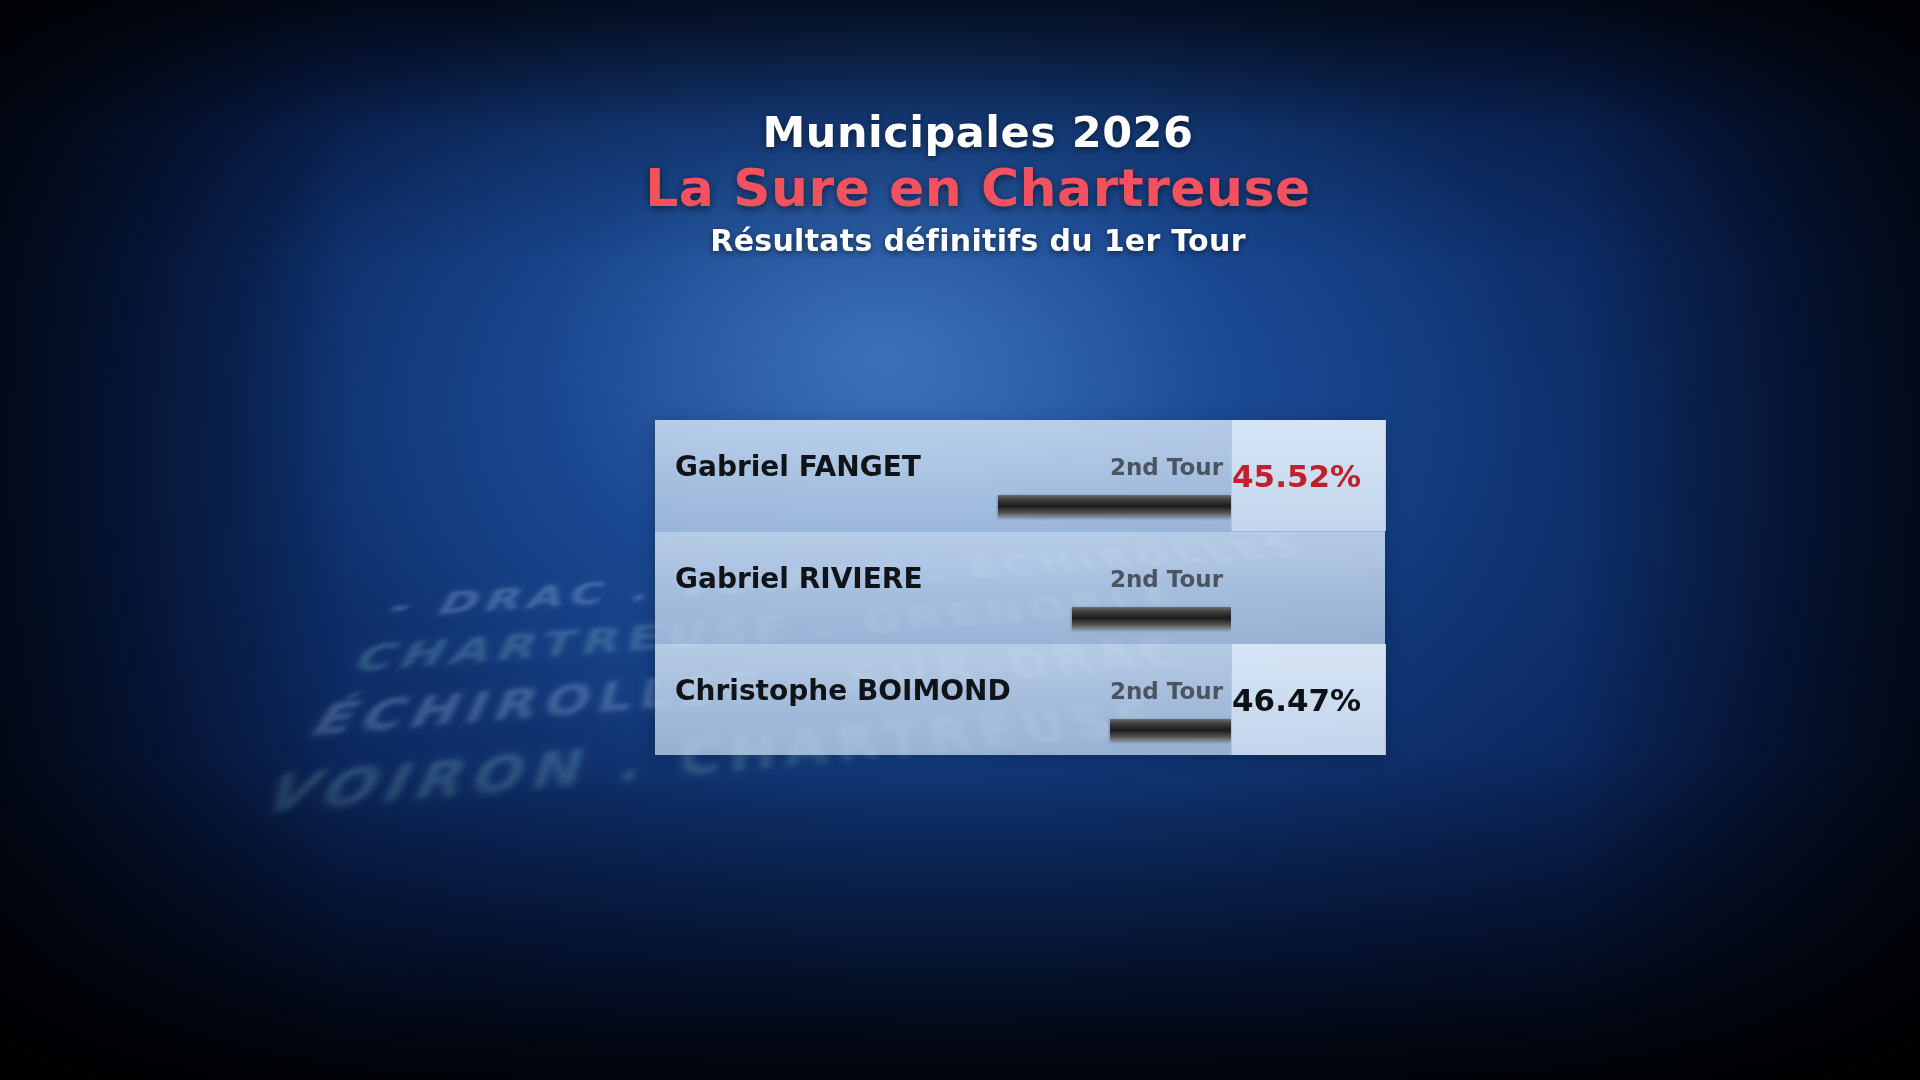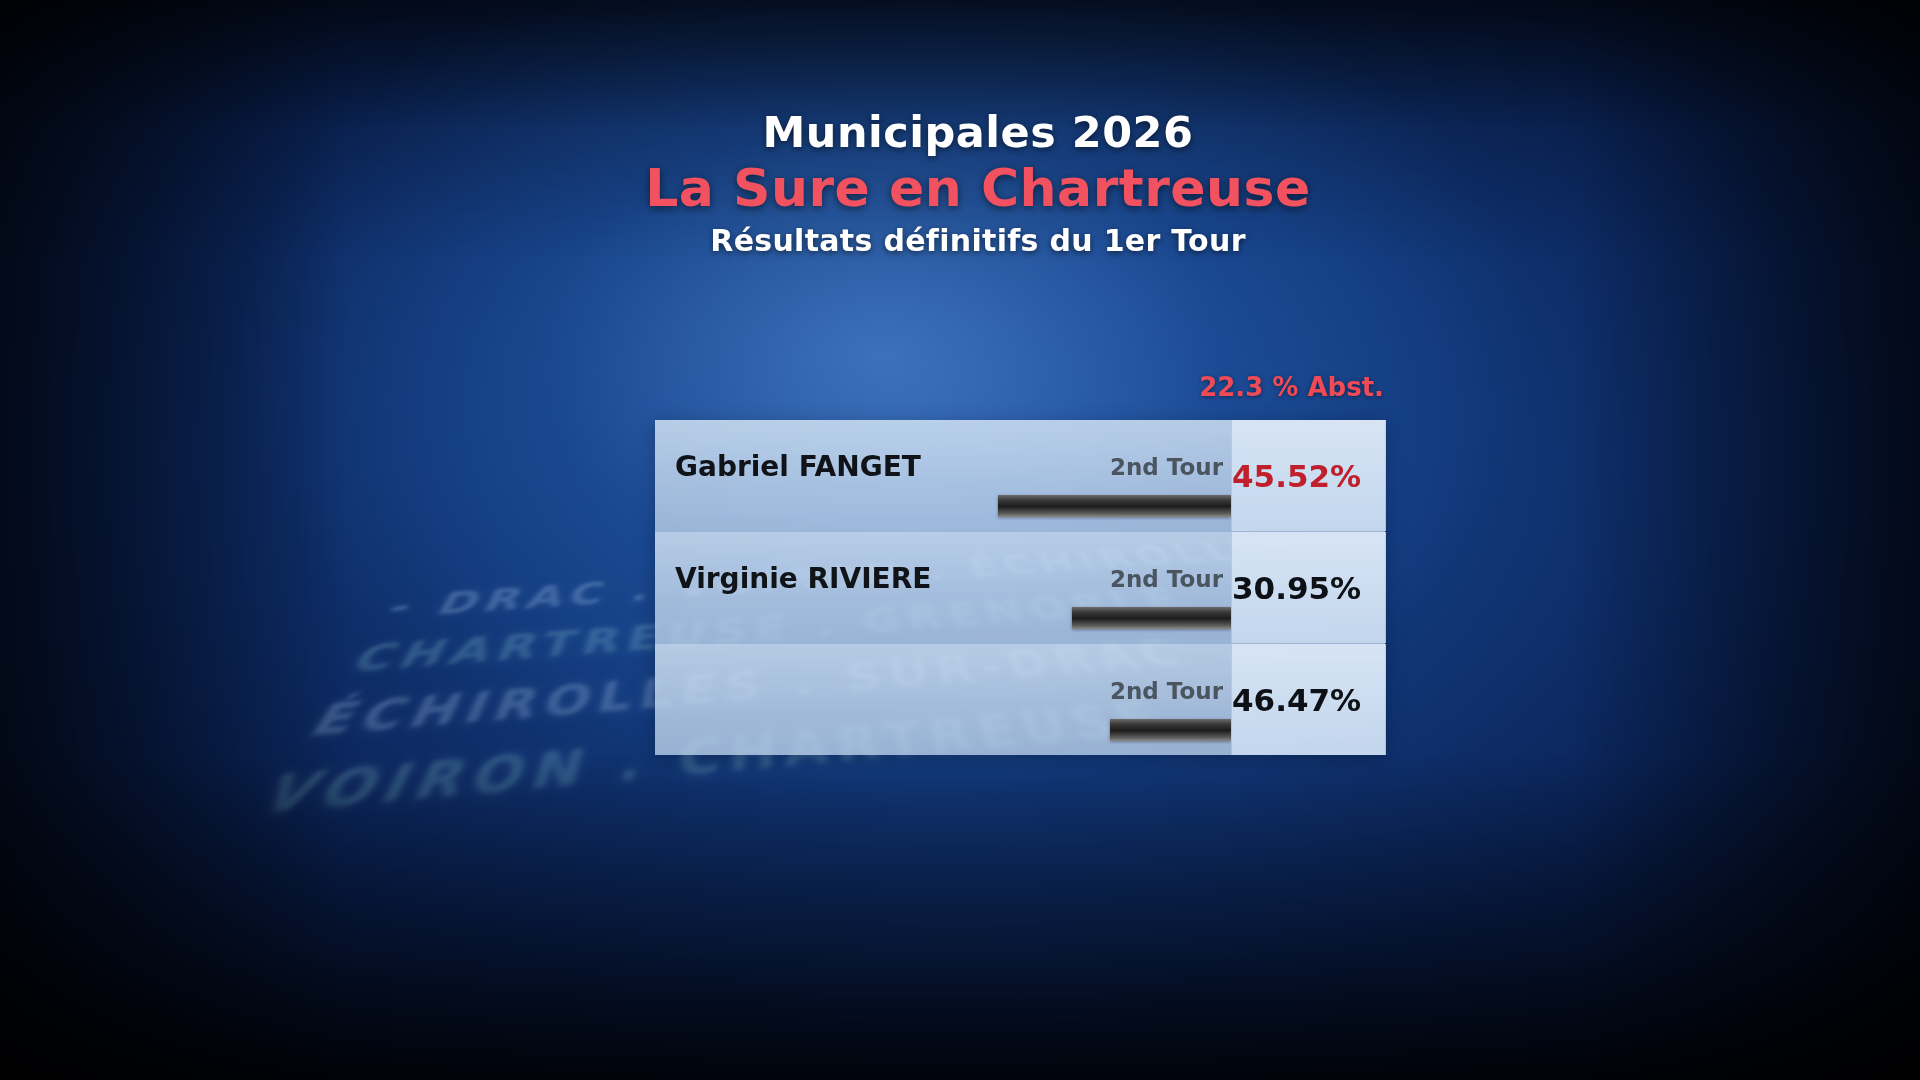"22.3 % Abst." div { html: <div>22.3 % Abst.</div> -> none }
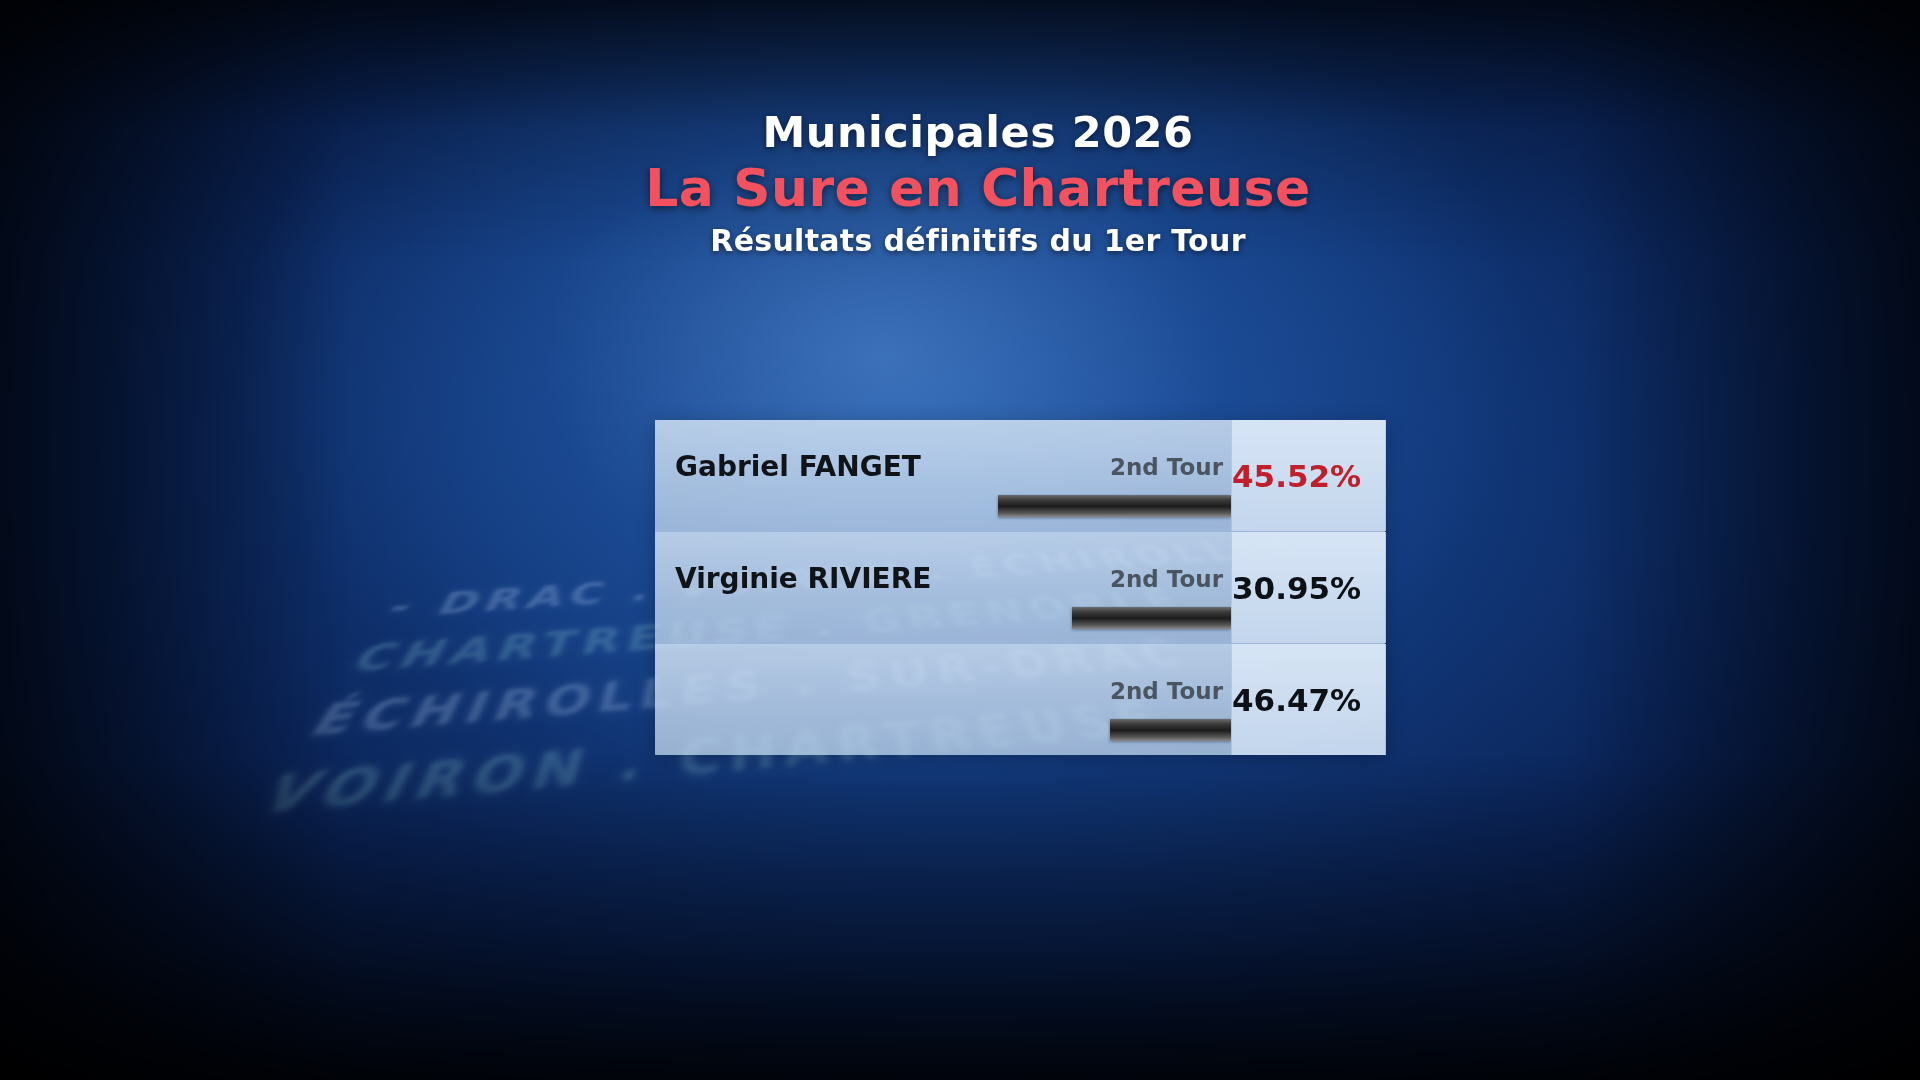"Virginie RIVIERE" div.cand-name { text: Virginie -> Gabriel }
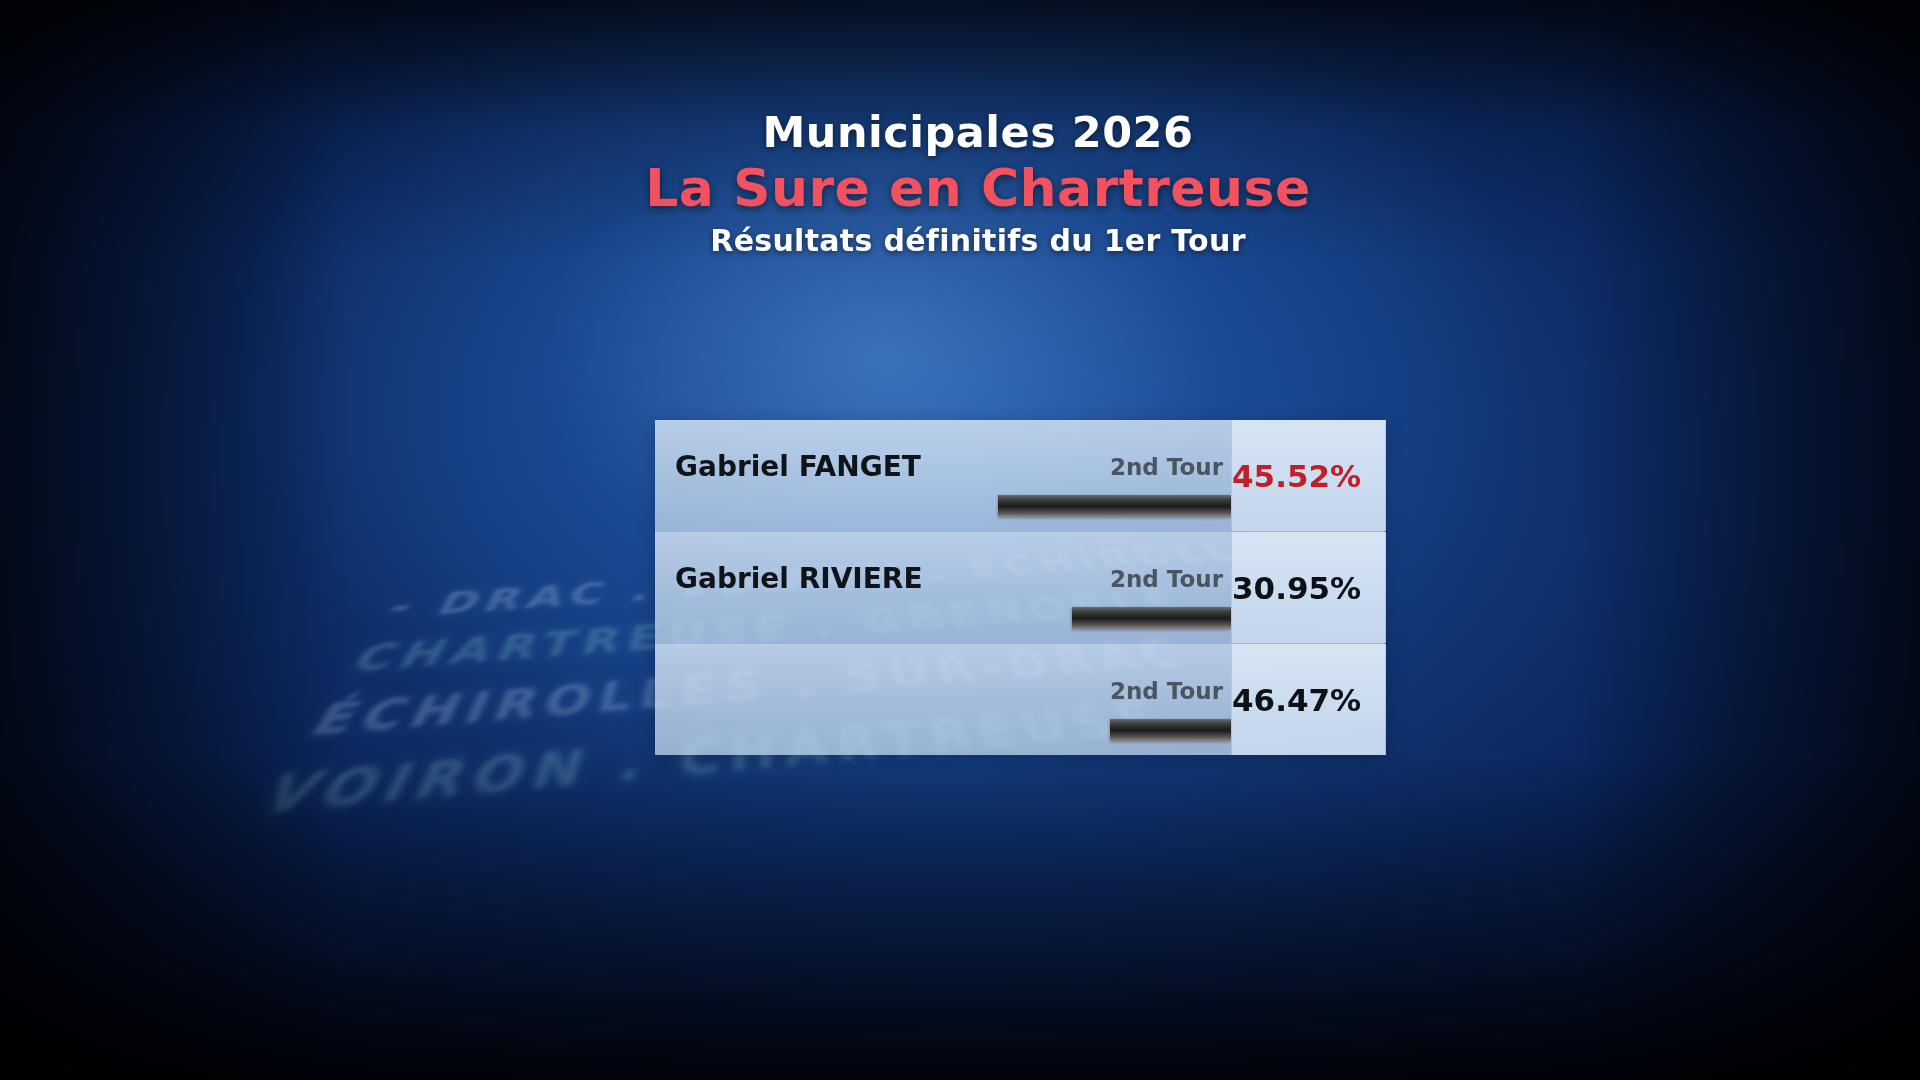"30.95%" div.row-right { html: <div> <div>30.95%</div> </div> -> none }
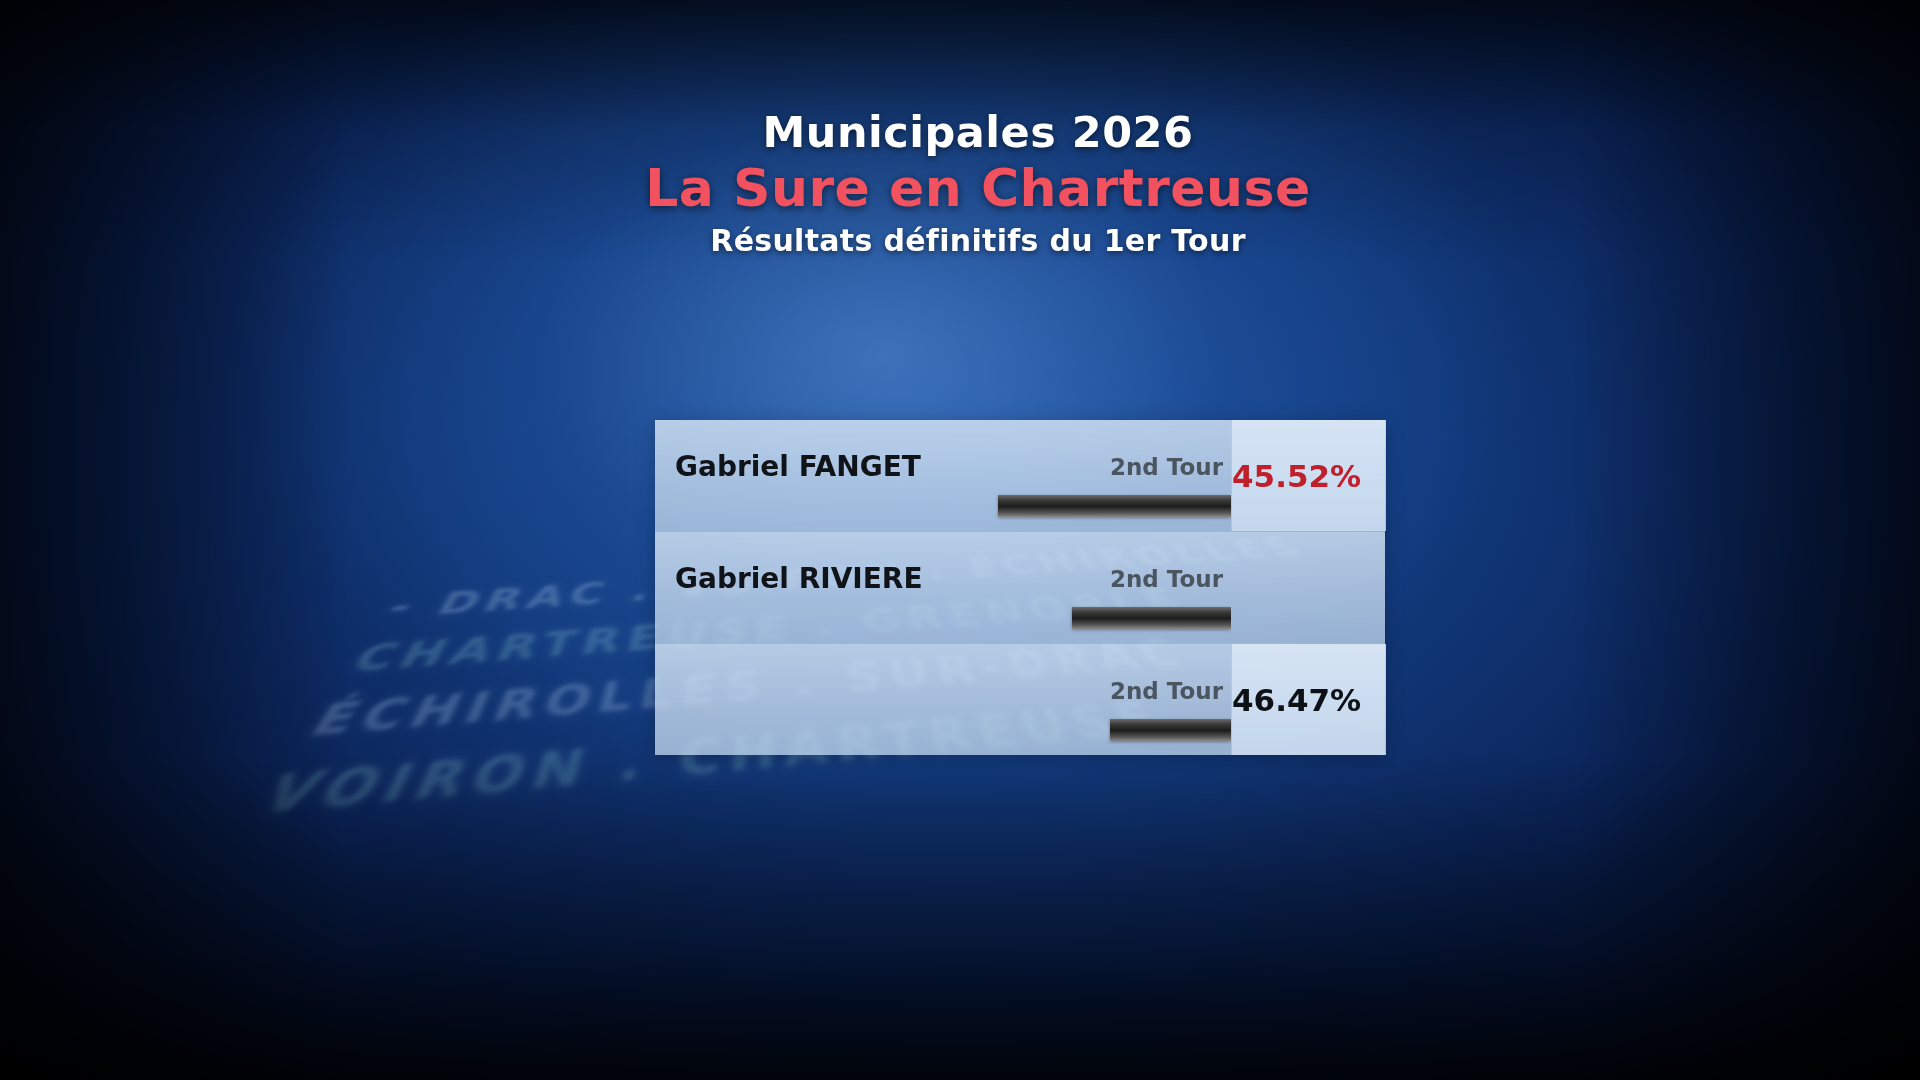"Christophe BOIMOND" div.cand-name { html: none -> <div>Christophe BOIMOND</div> }
